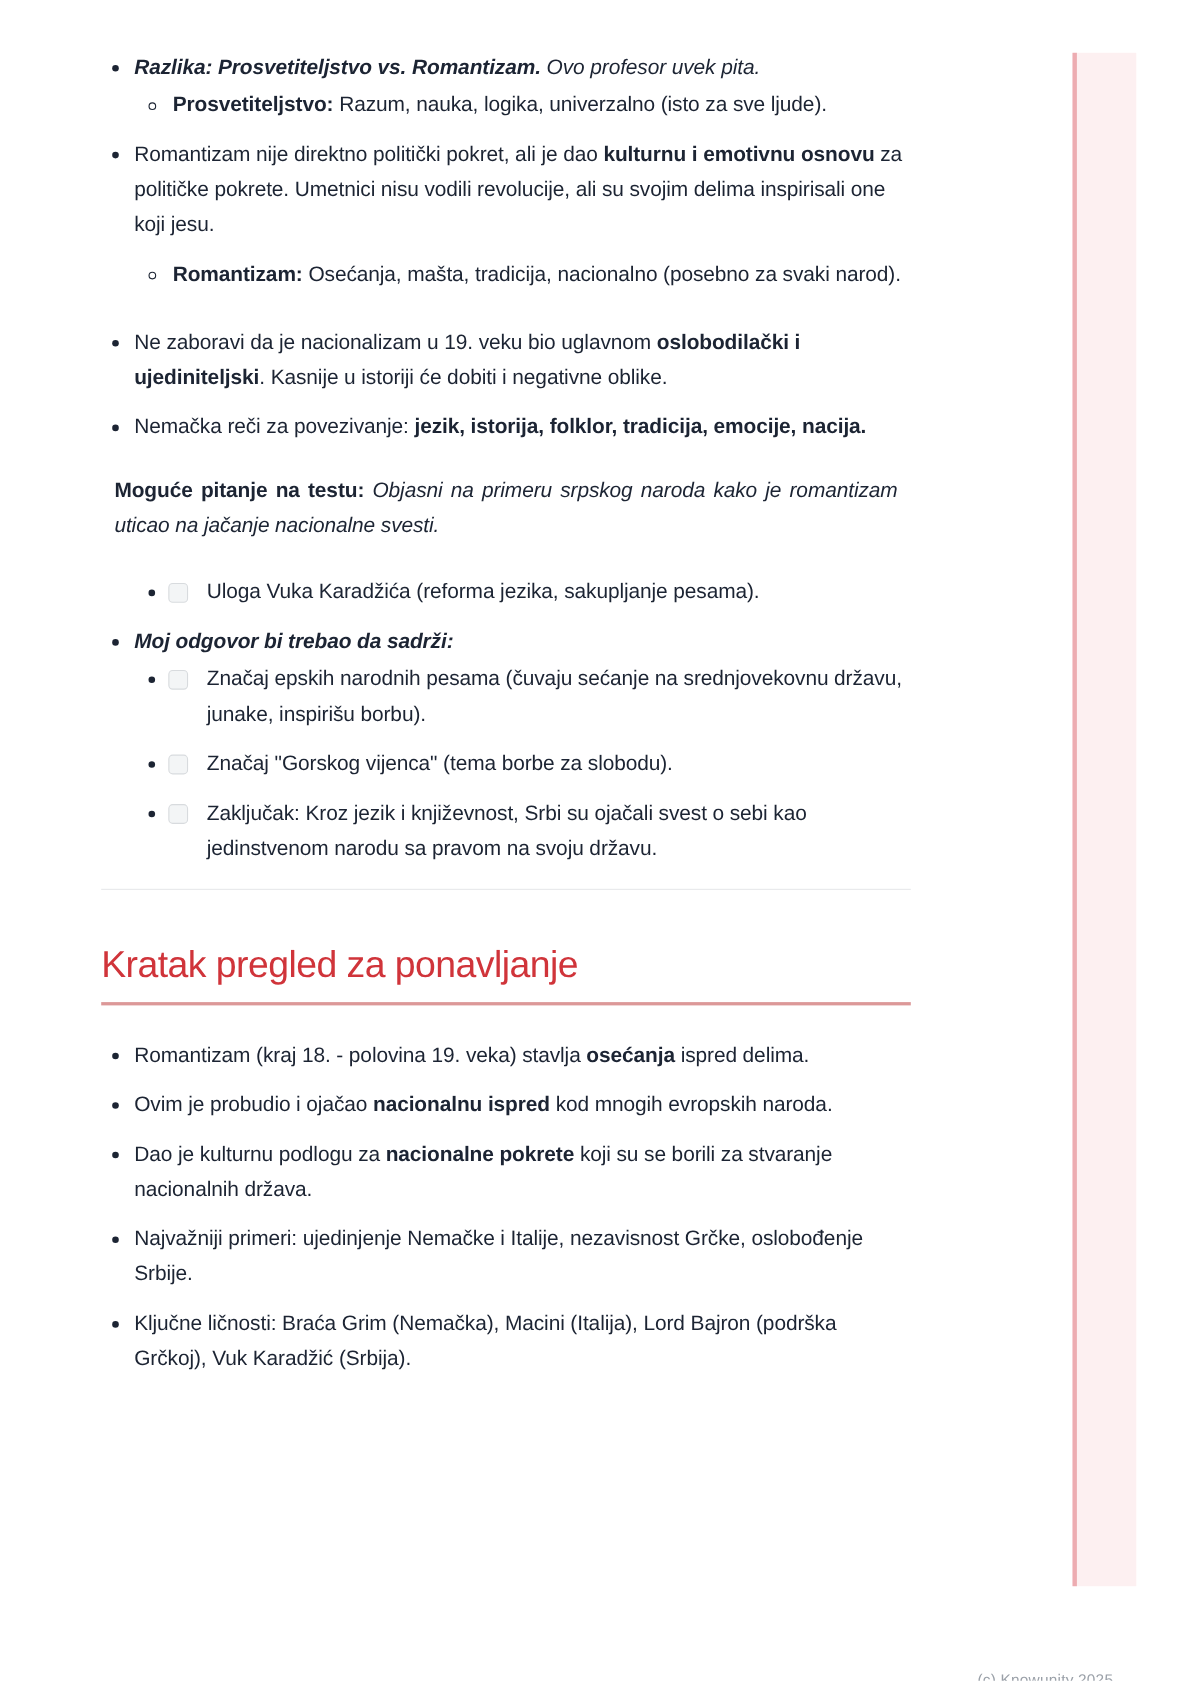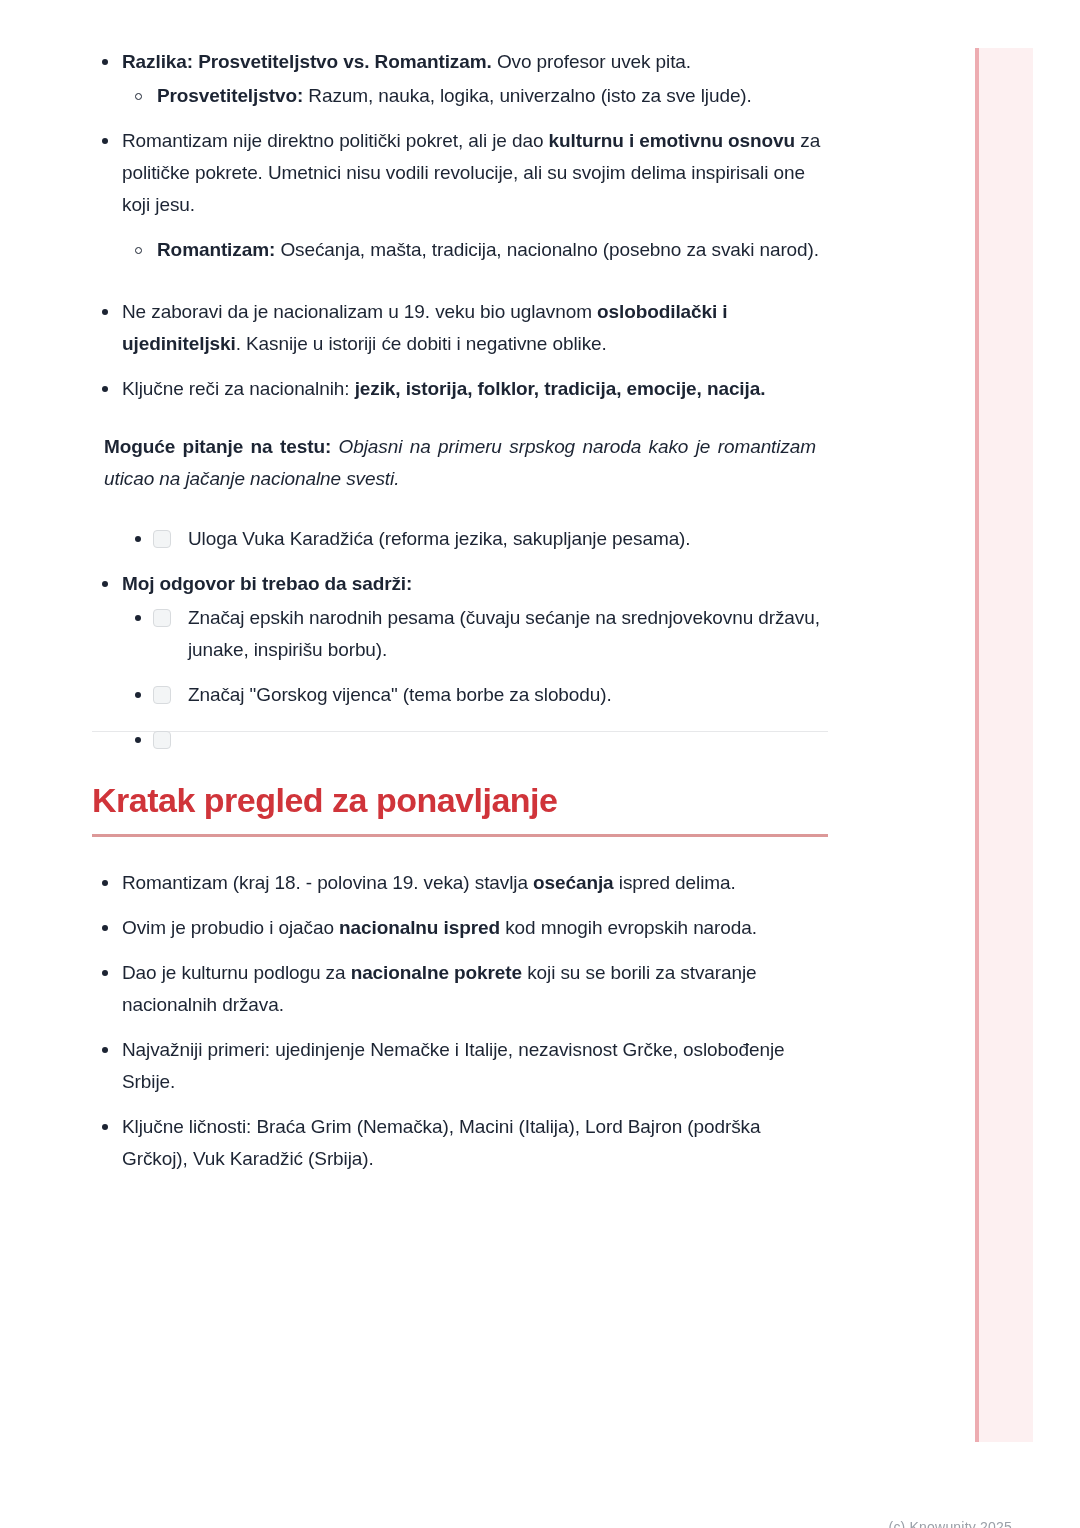"Razlika: Prosvetiteljstvo vs." .row.parent { font-style: none -> italic }
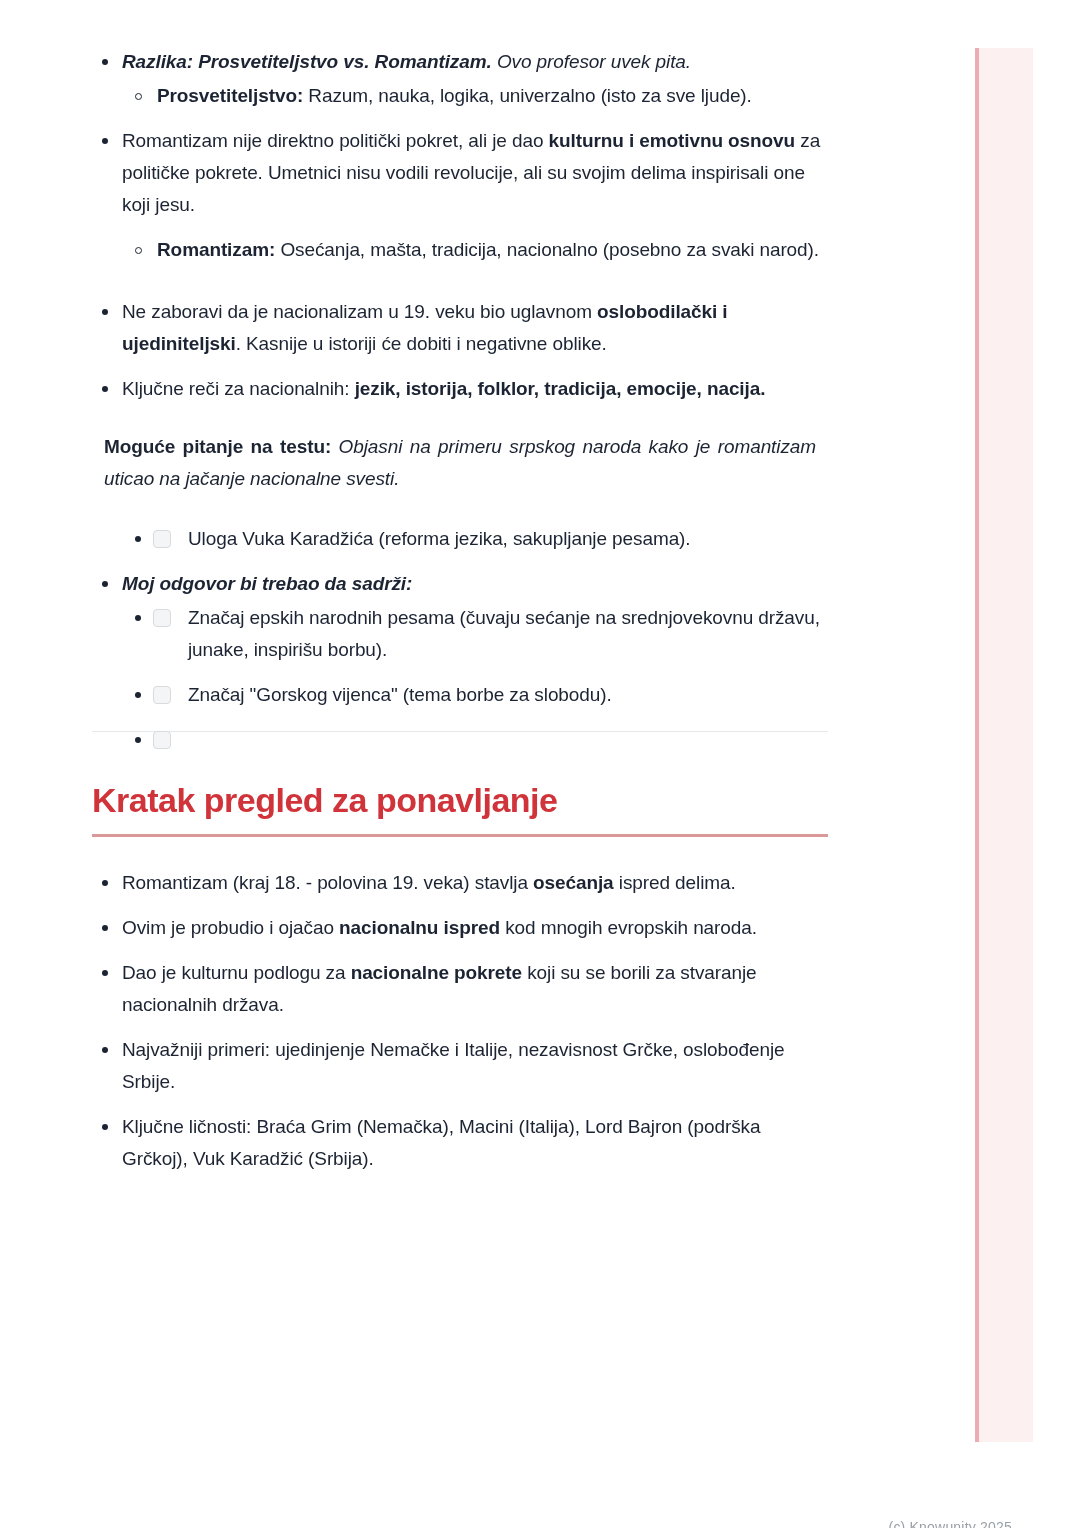"Ključne reči za nacionalnih:" span { text: Ključne reči za nacionalnih -> Nemačka reči za povezivanje }
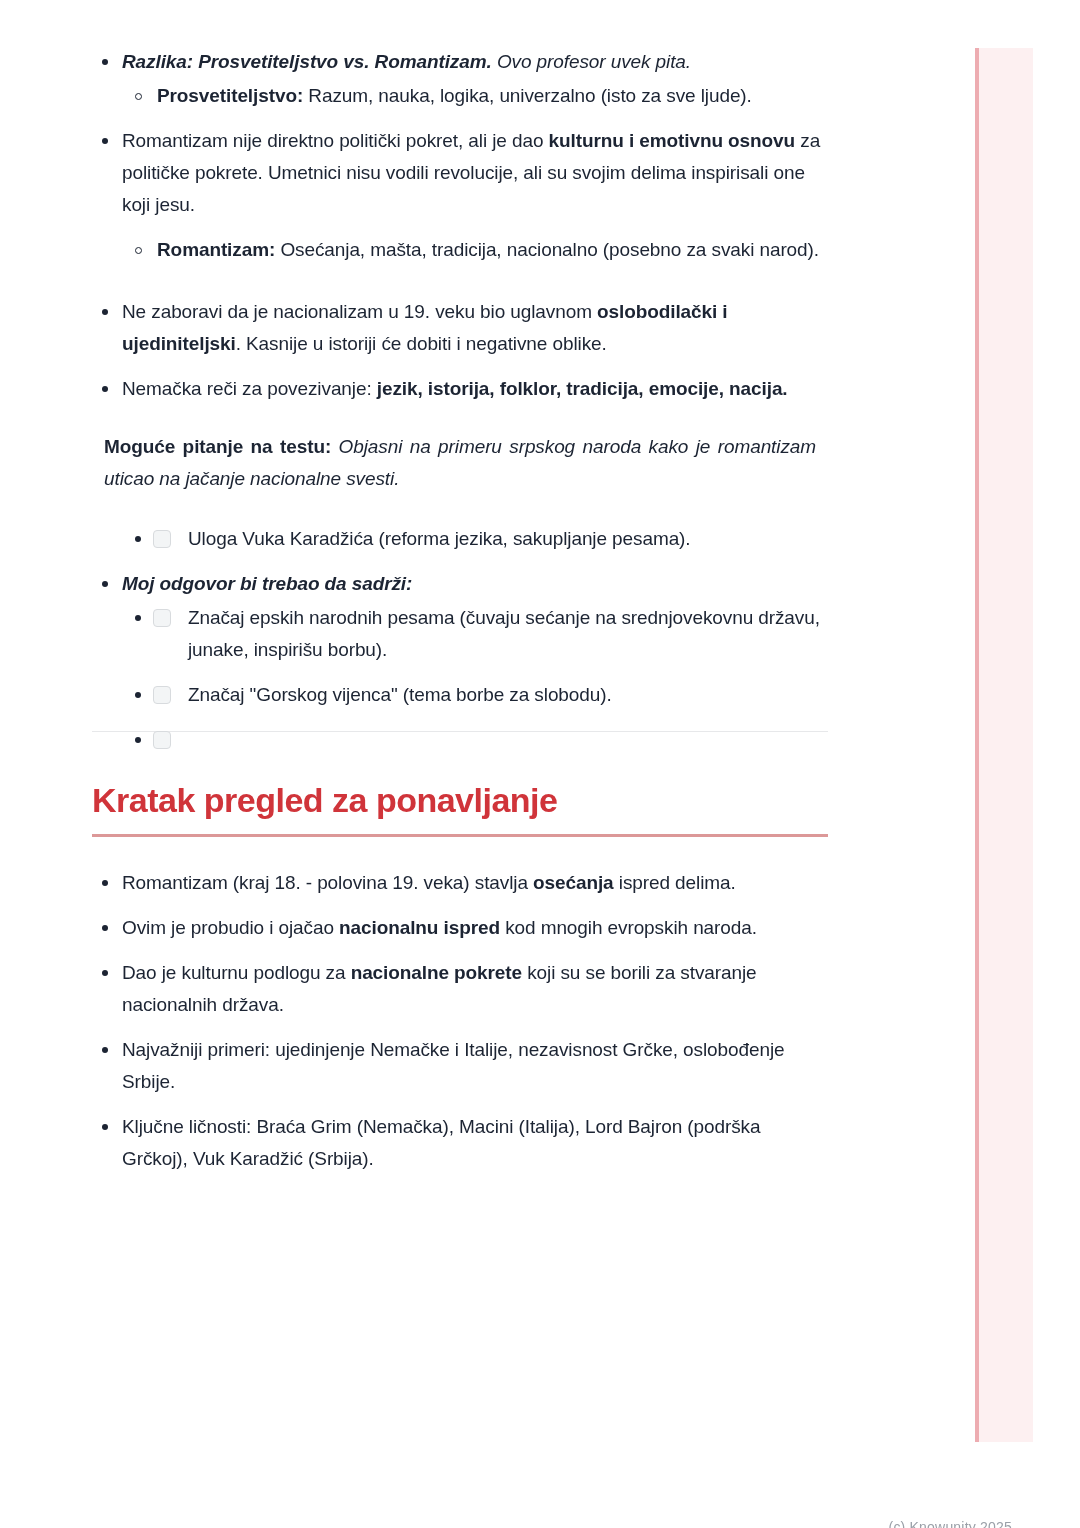"Zaključak: Kroz jezik i književnost," div { html: none -> <div><span>Zaključak: Kroz jezik i književnost, Srbi su ojačali svest o sebi kao jedinstvenom narodu sa pravom na svoju državu.</span></div> }
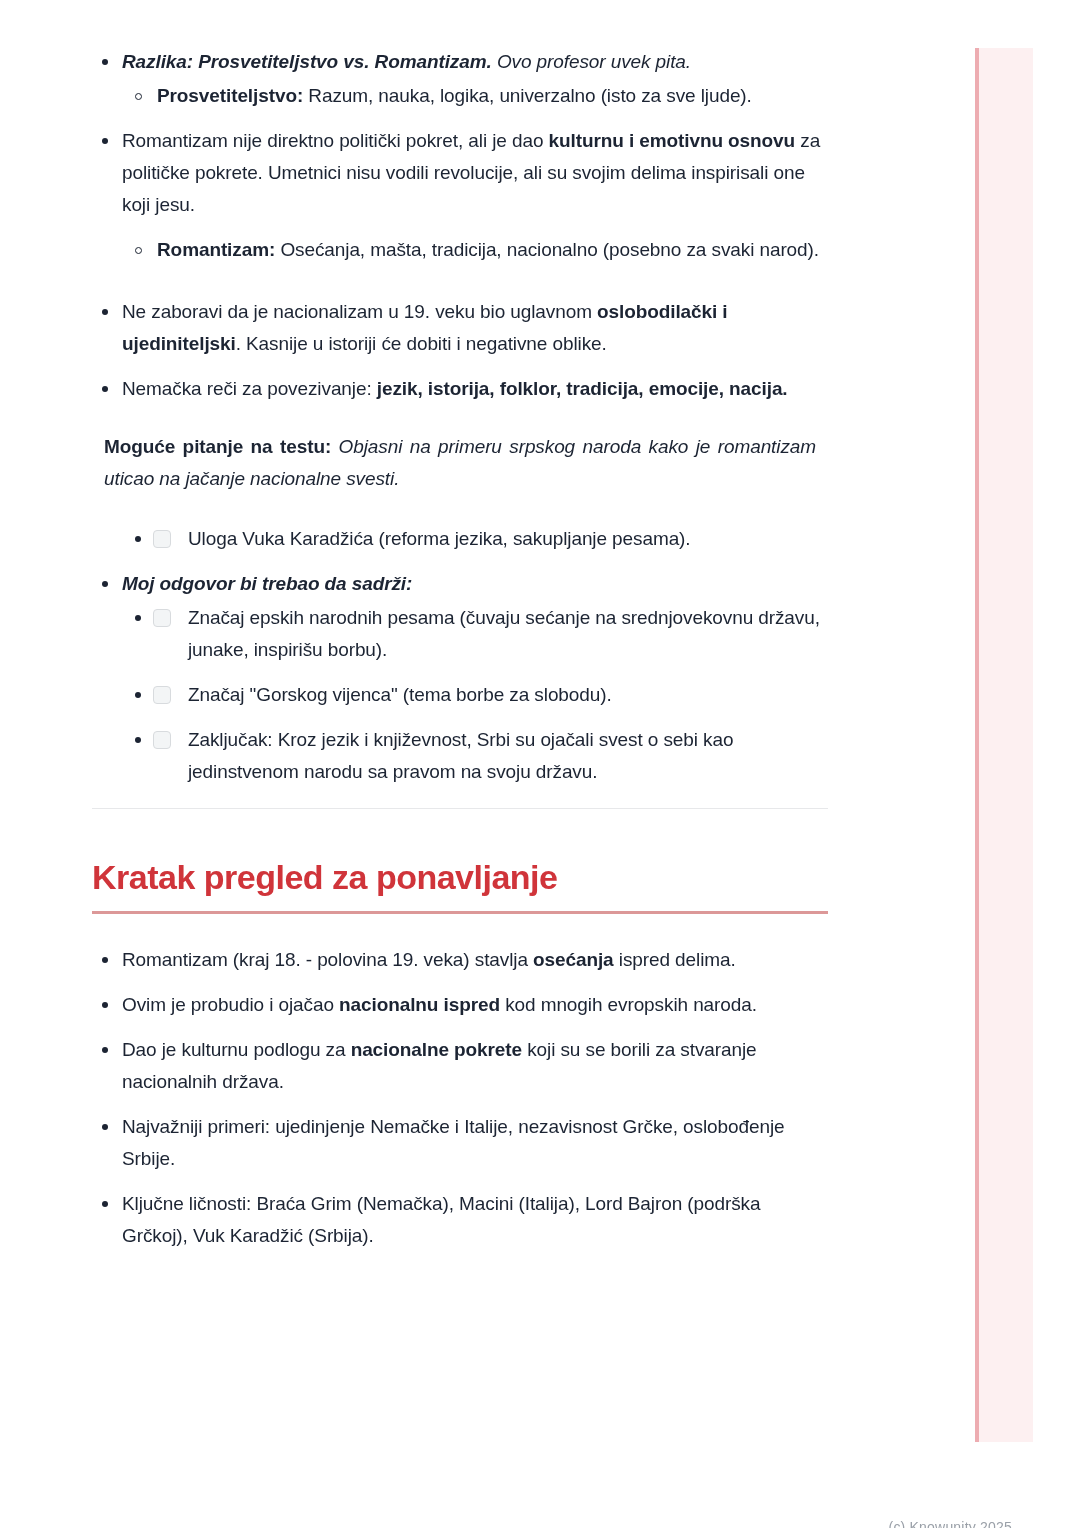"Kratak pregled za ponavljanje" h1 { font-weight: 700 -> 400 }
